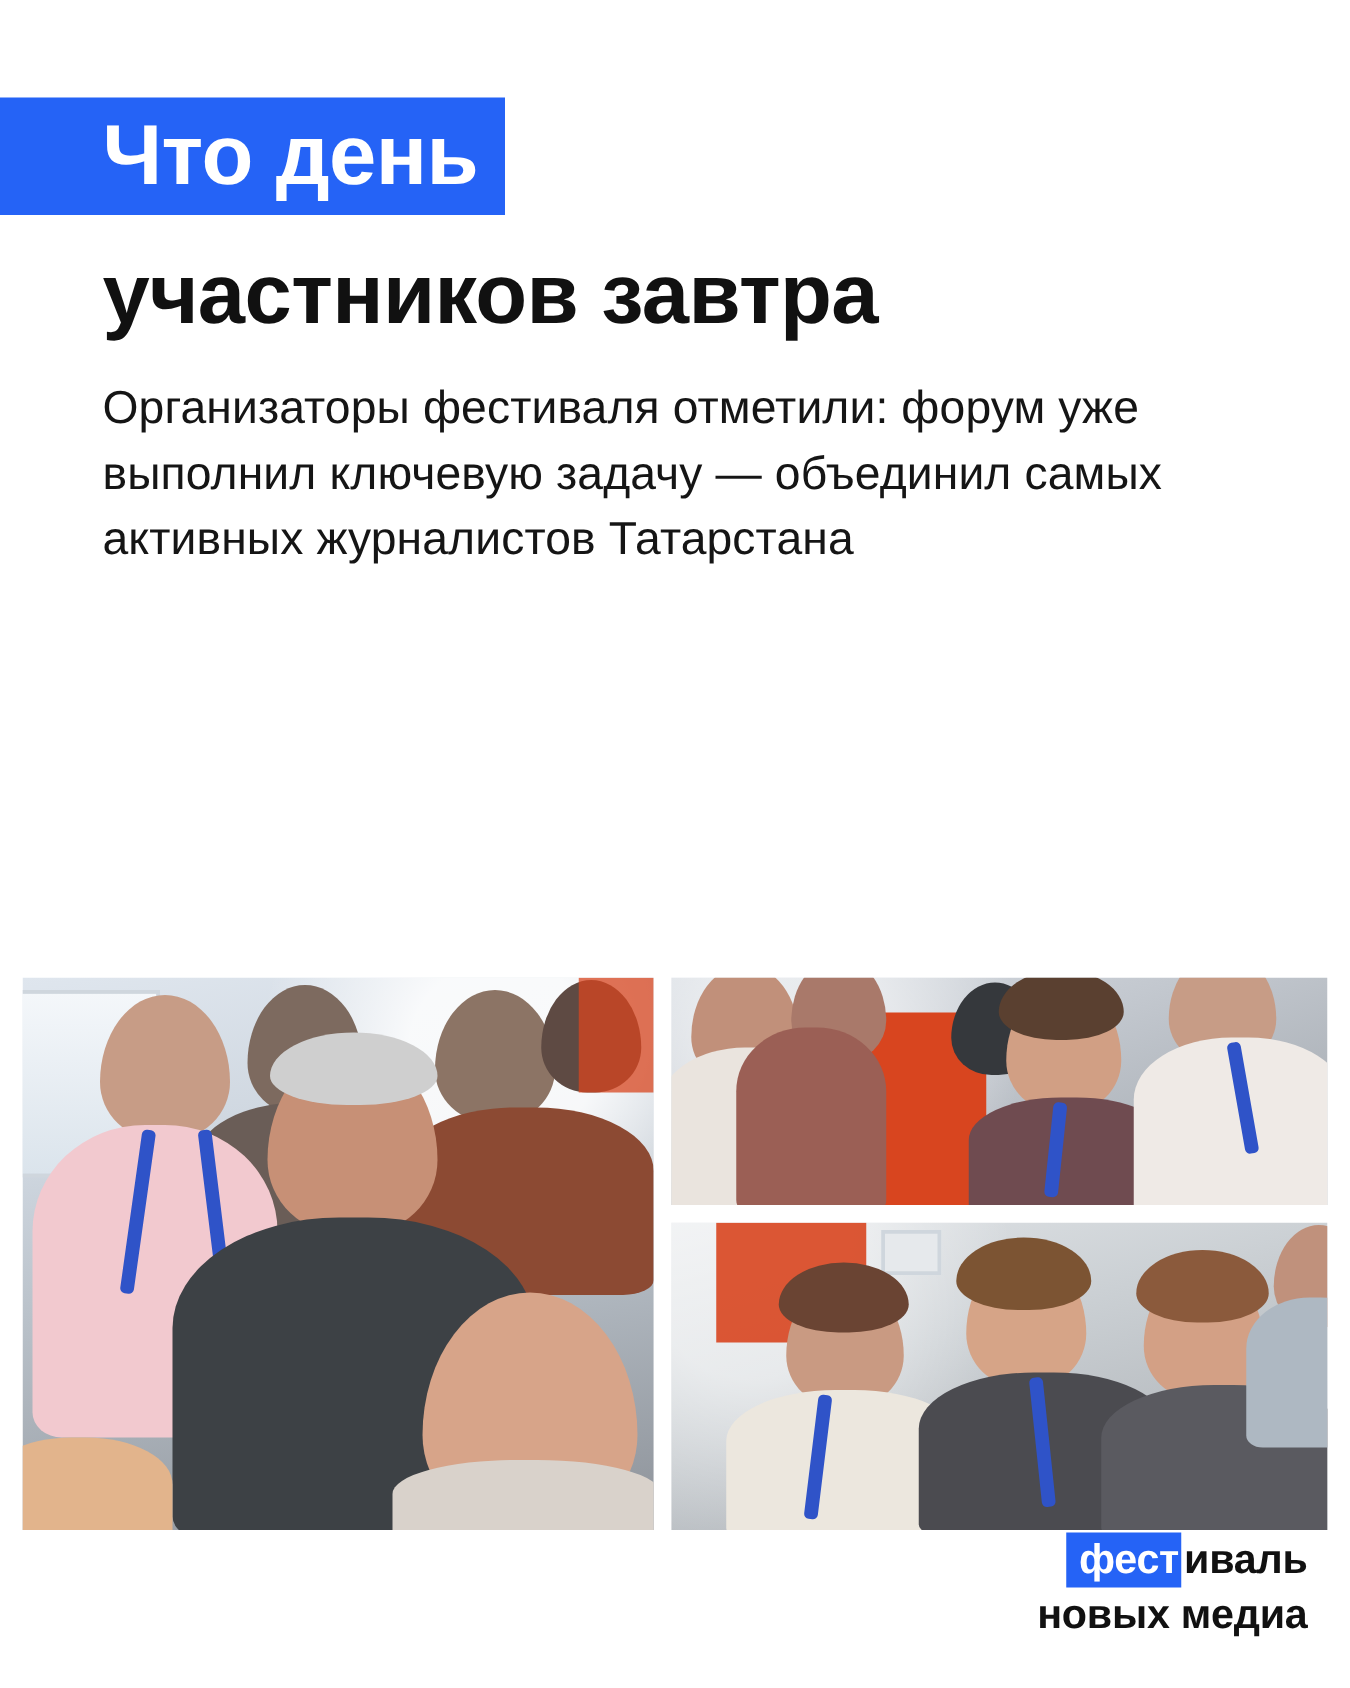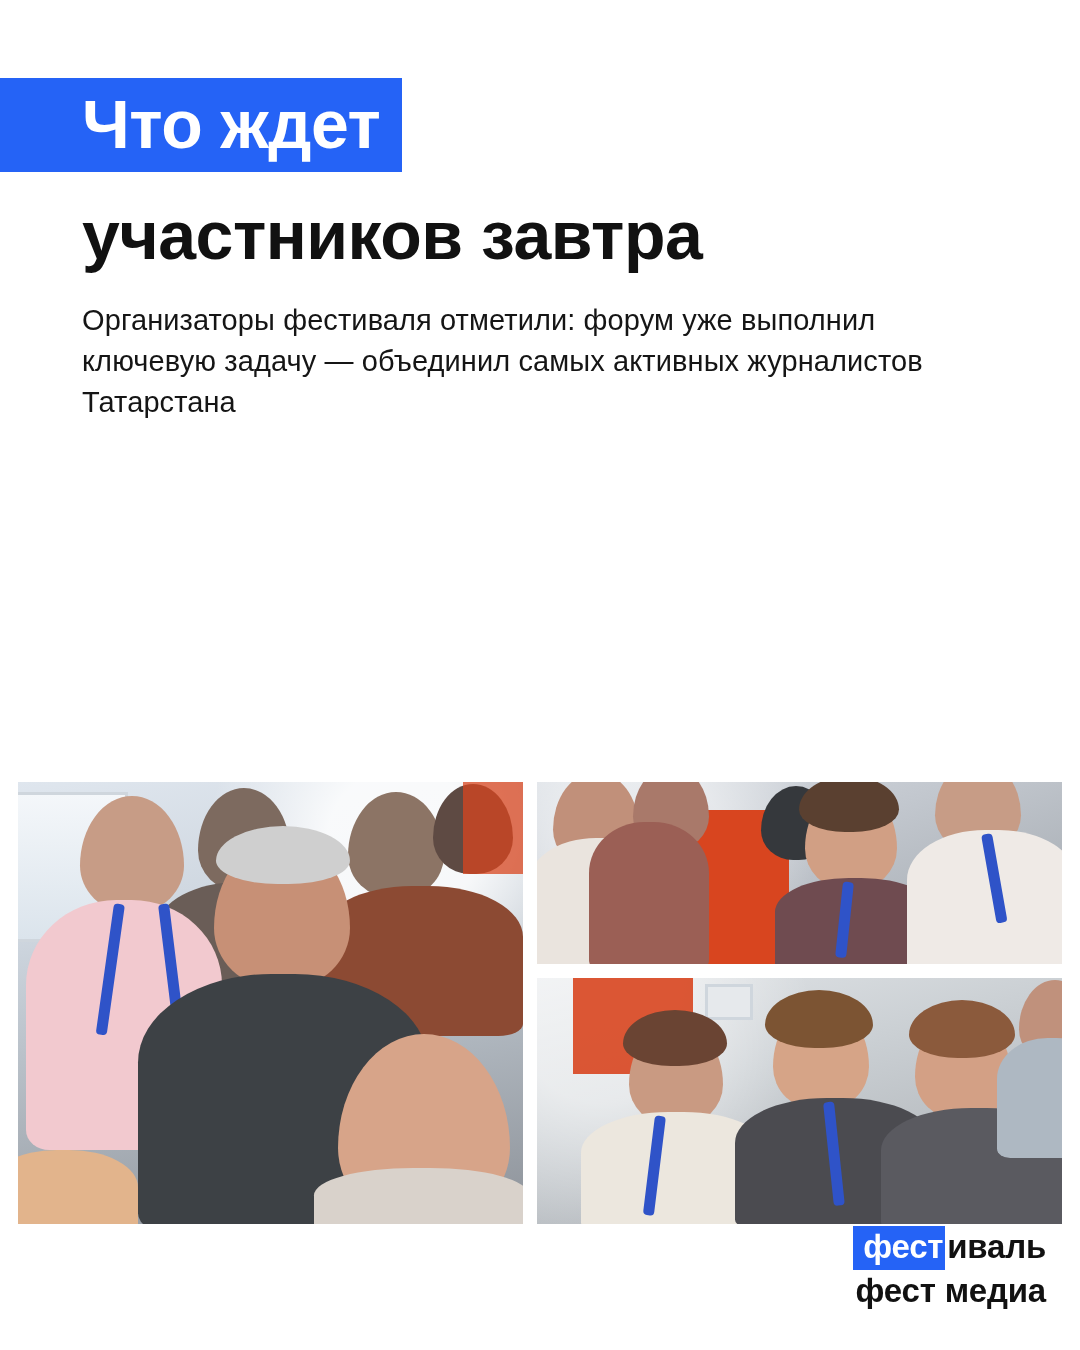"Что ждет" span.title-hl { text: ждет -> день }
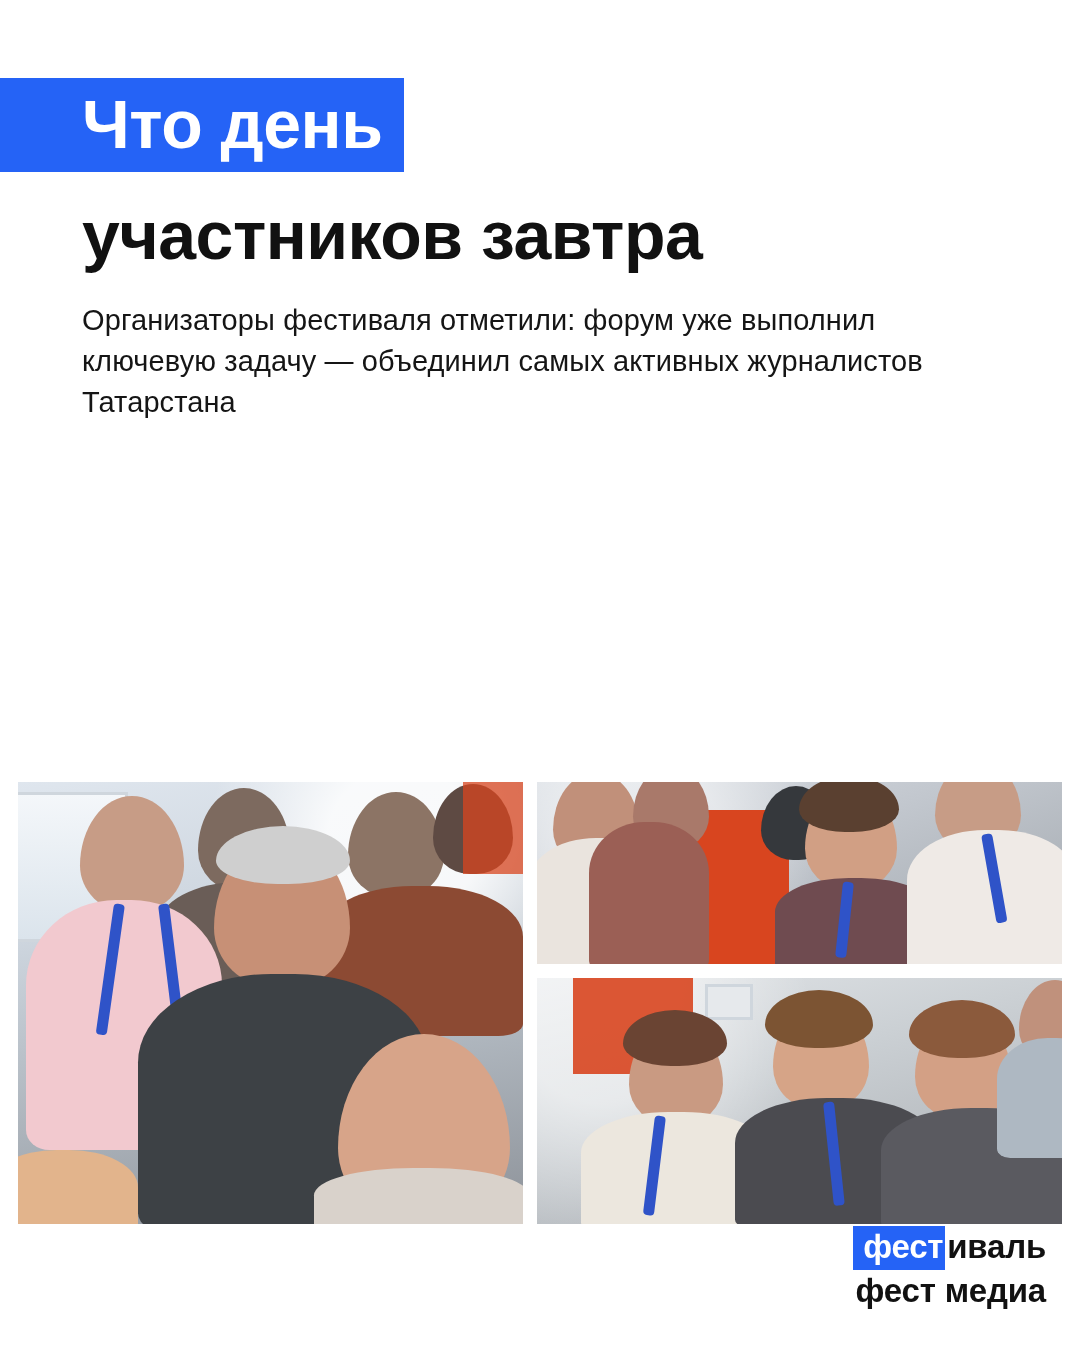"Организаторы фестиваля отметили: форум" .para { font-size: 29px -> 37px }
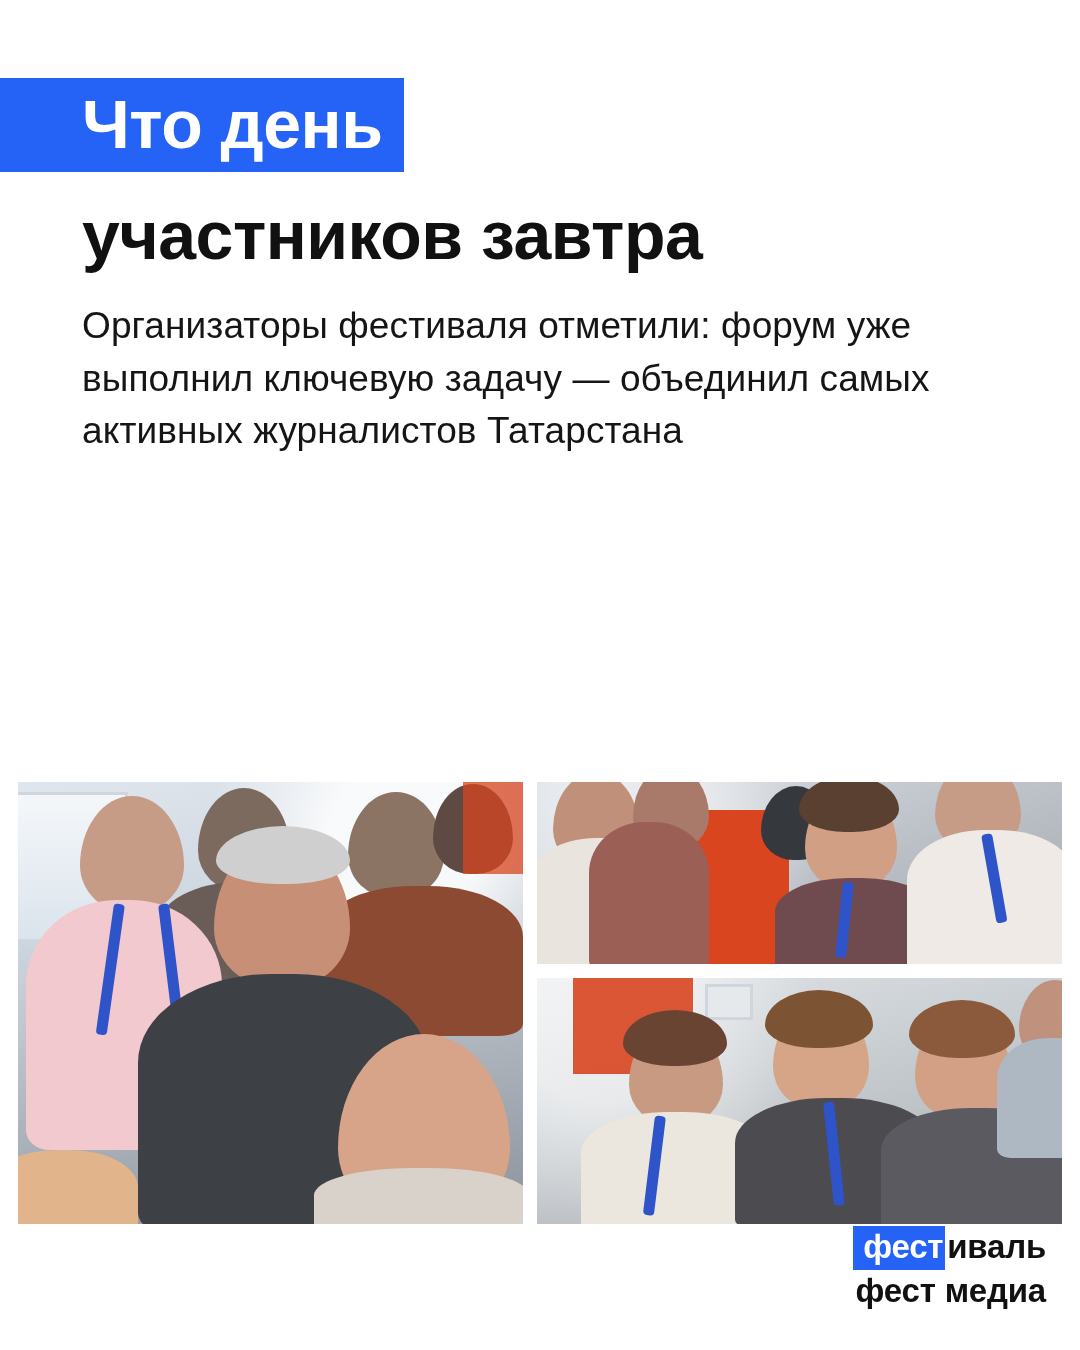"фест медиа" div.logo-row2 { text: фест -> новых }
